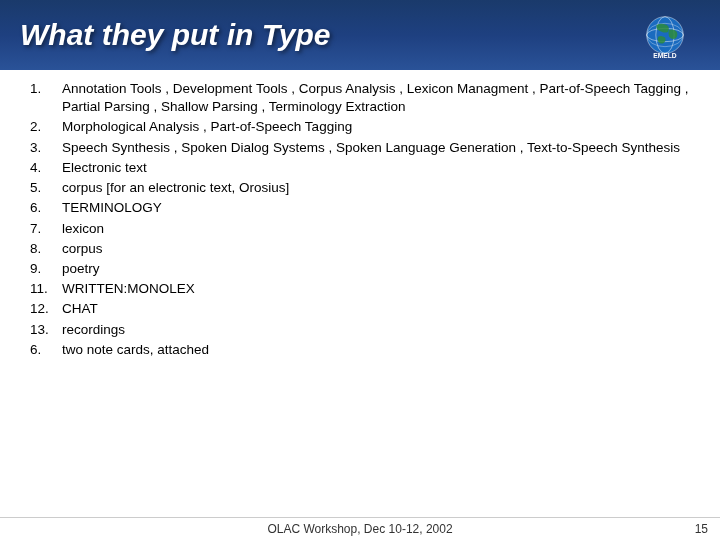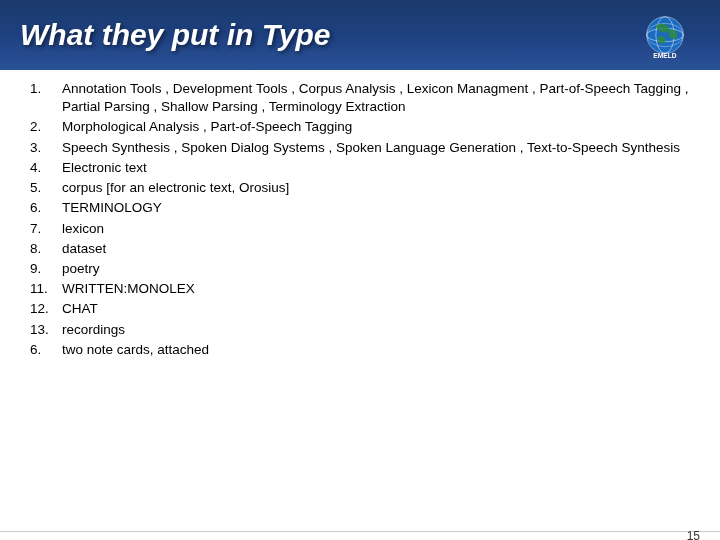"dataset" span.list-text { text: dataset -> corpus }
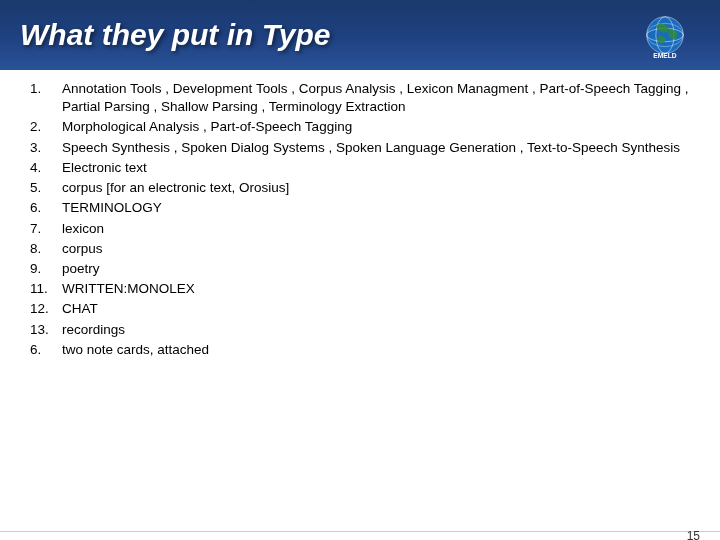"OLAC Workshop, Dec 10-12, 2002" span { html: none -> <span>OLAC Workshop, Dec 10-12, 2002</span> }
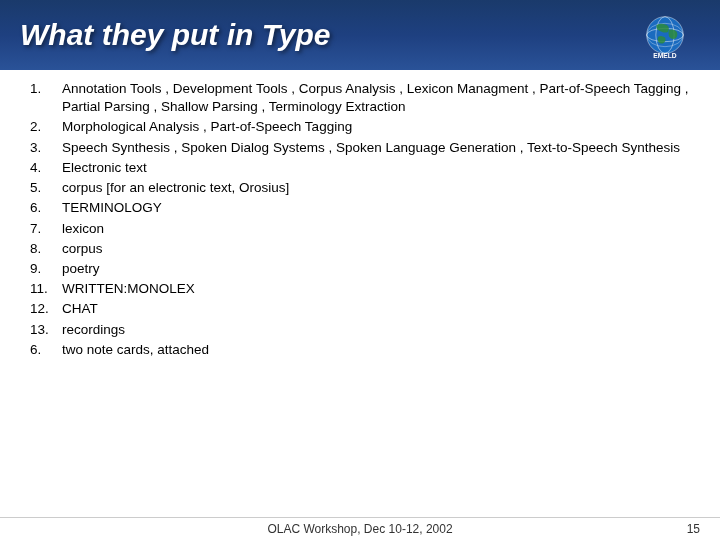"15" .footer-page { right: 20px -> 12px }
